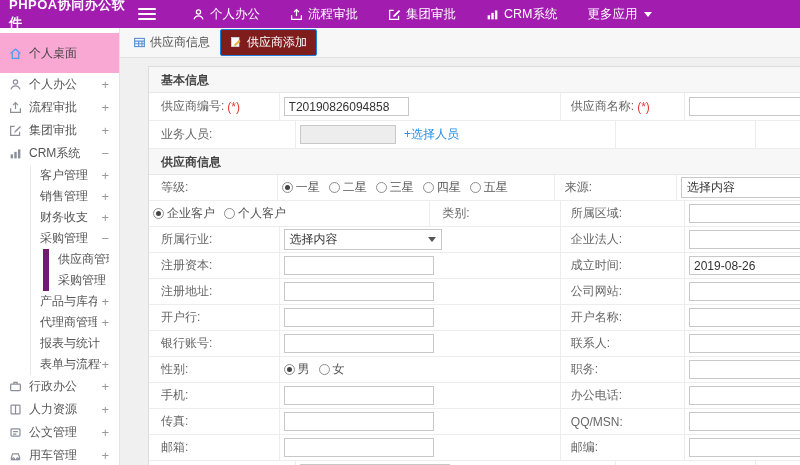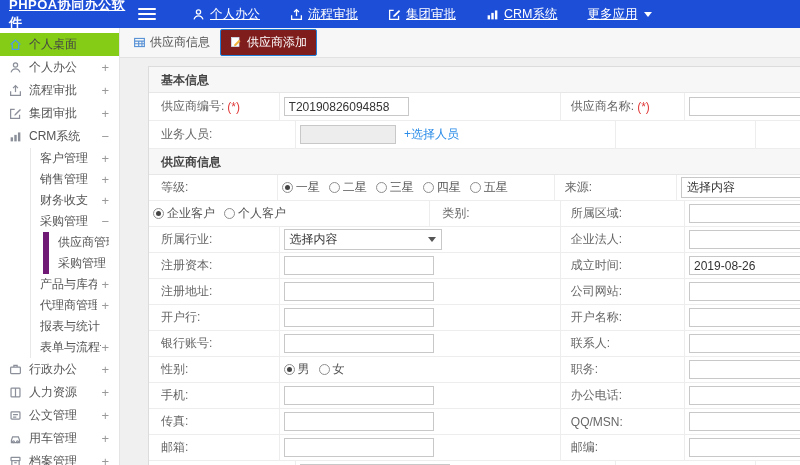"PHPOA协同办公软件" .topbar { background: #1d4ed8 -> #a21caf; text-decoration: underline -> none }
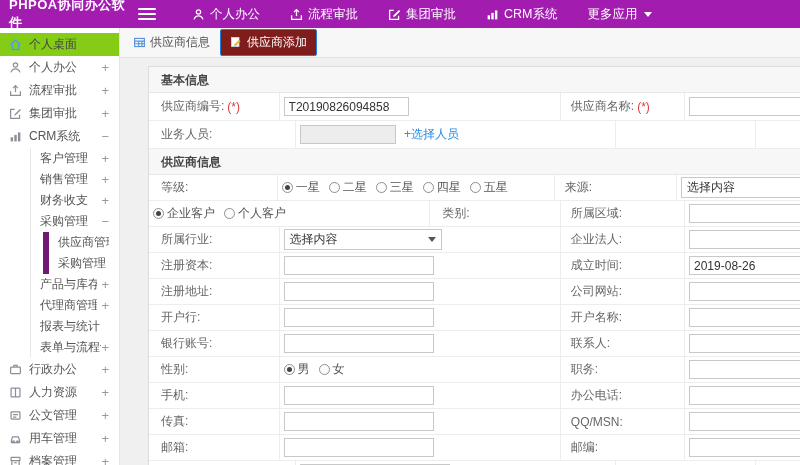"个人桌面" .s-item.active { background: #84cc16 -> #f9a8d4; height: 23px -> 40px }
